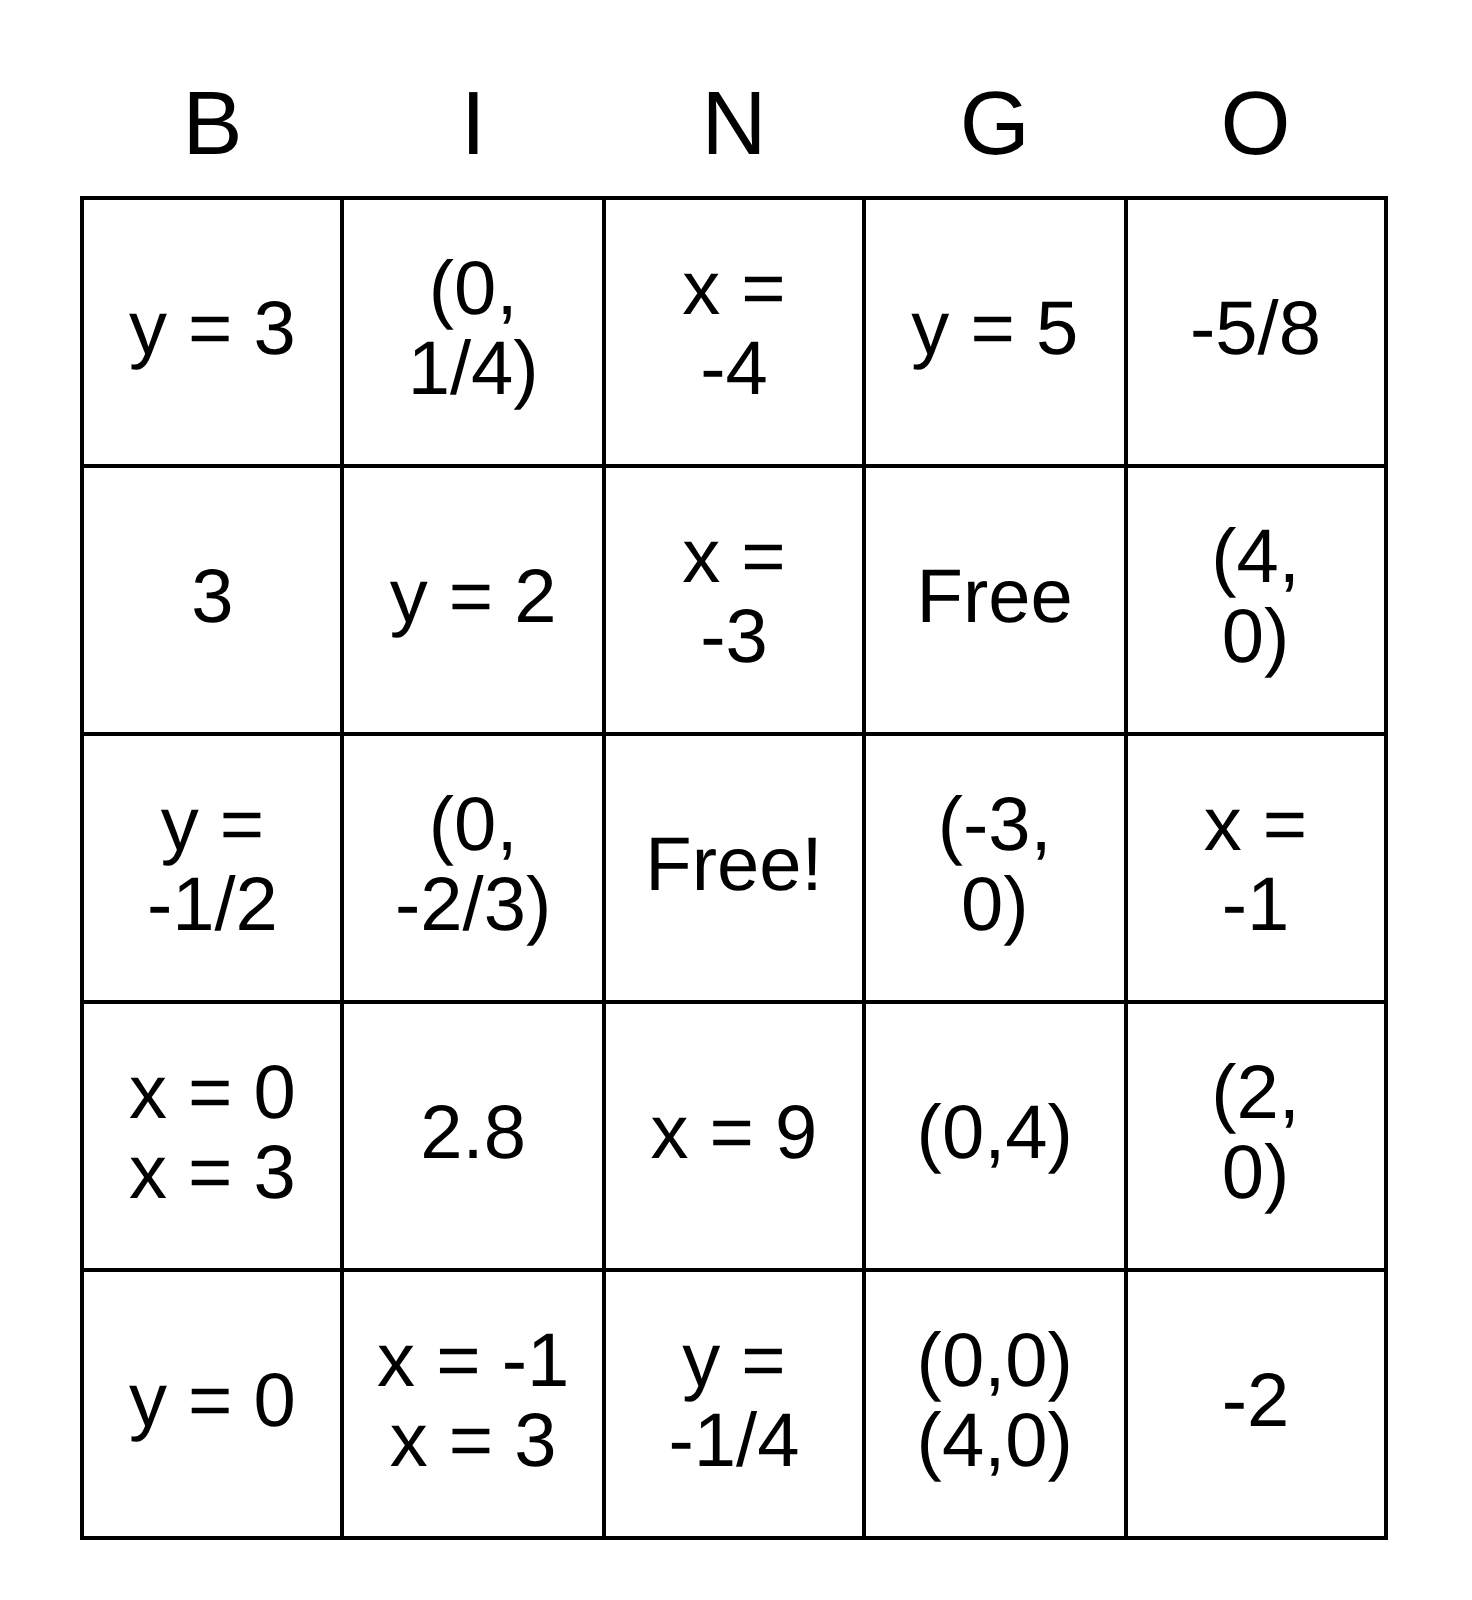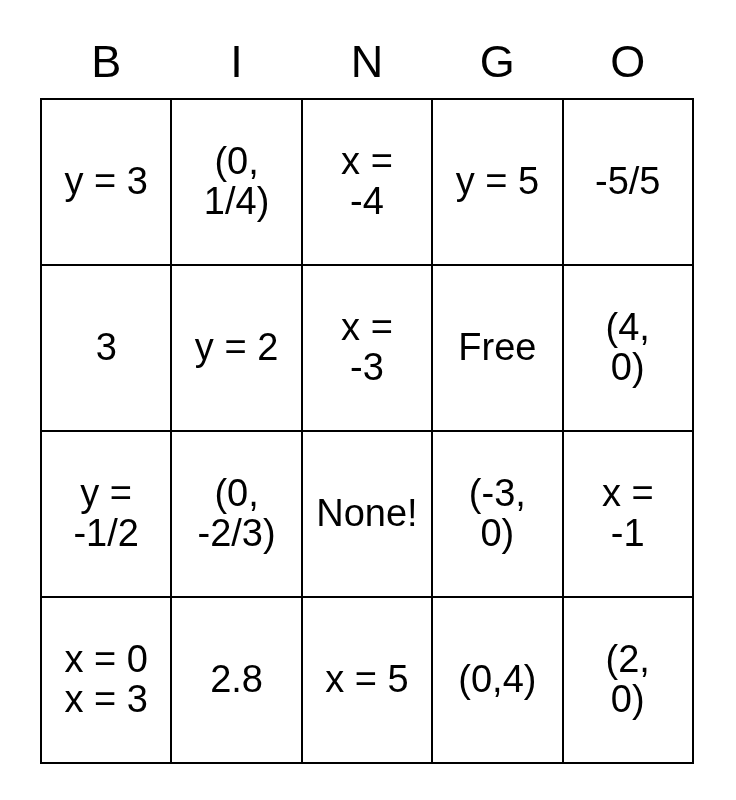"y = 3" table.bingo td { padding: 18px 4px -> 2px 4px }
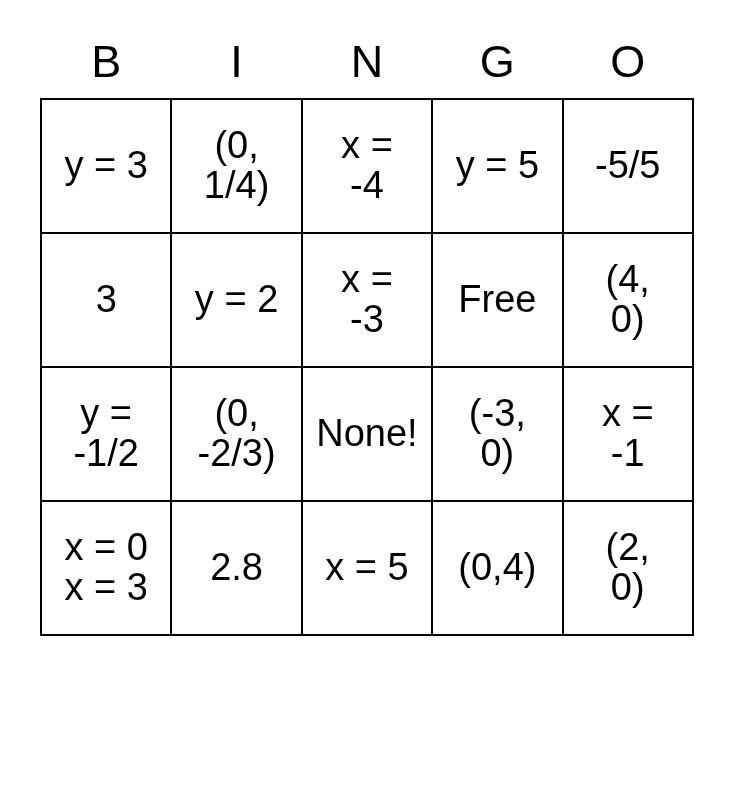"-5/5" td.two-line { text: -5/5 -> -5/8 }
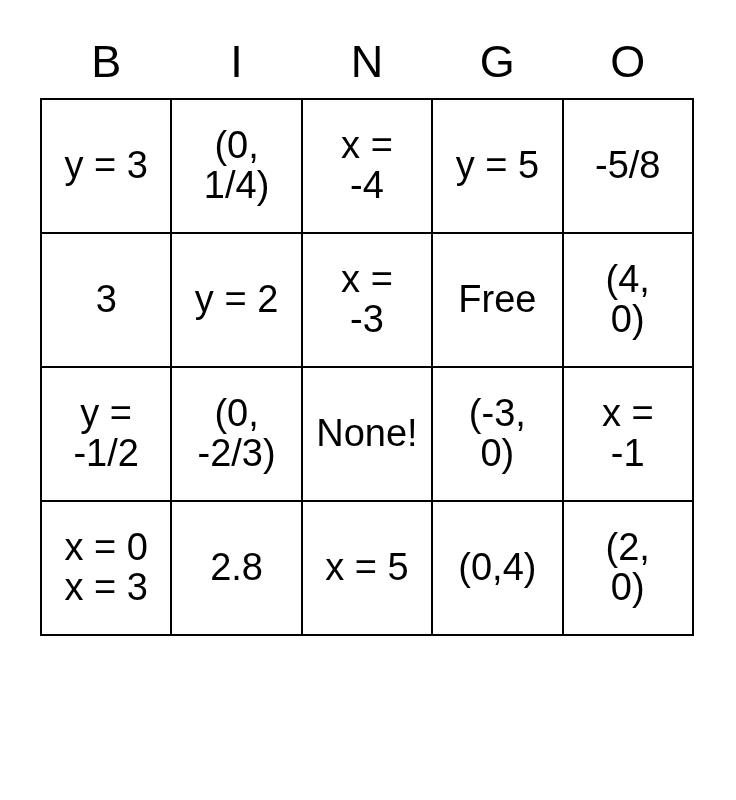"None!" td.two-line { text: None -> Free }
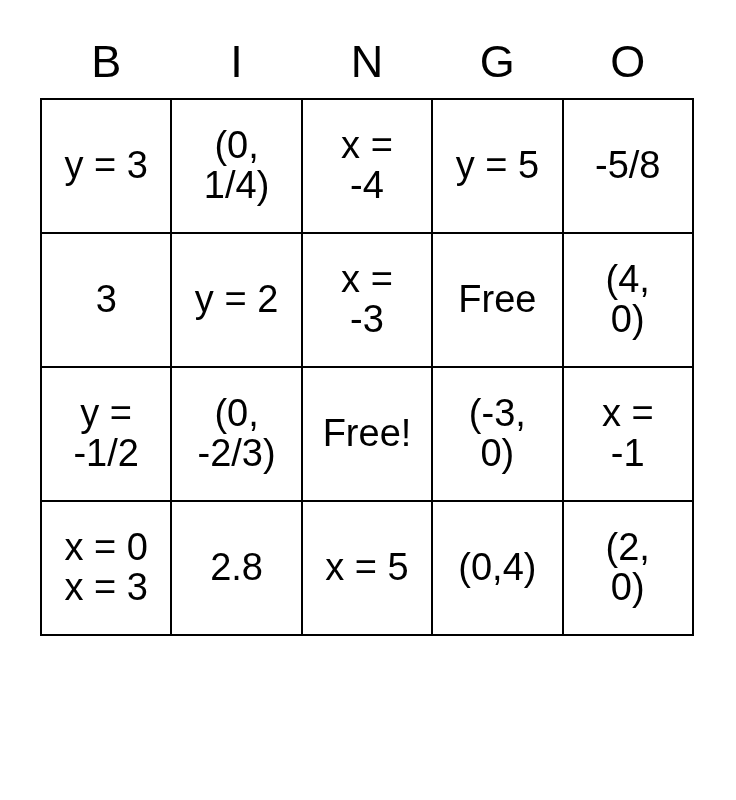"x = 5" td.two-line { text: 5 -> 9 }
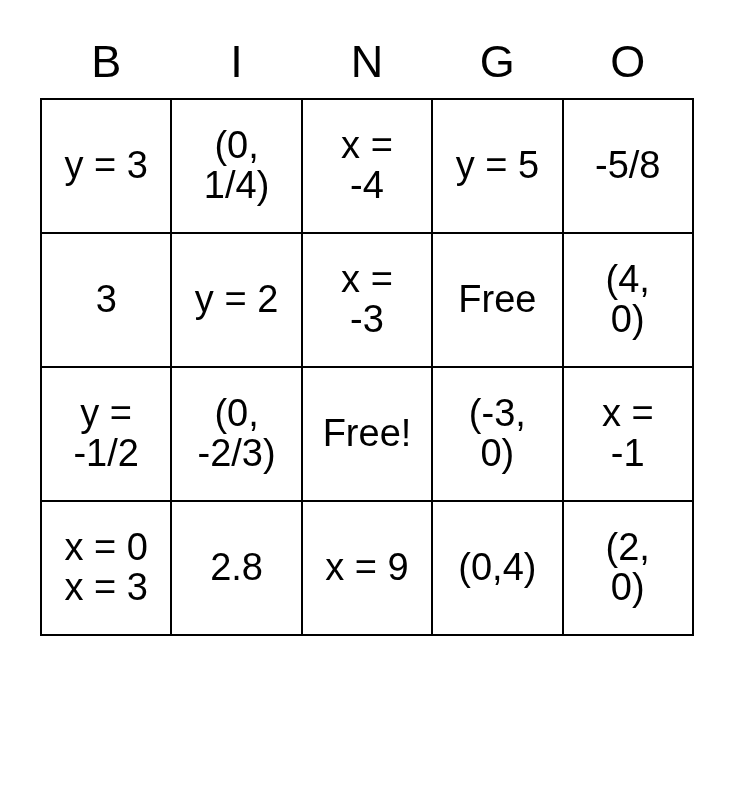"y = 0" tr { html: none -> <tr> <td>y = 0</td> <td>x = -1 x = 3</td> <td>y = -1/4</td> <td>(0,0) (4,0)</td> <td>-2</td> </tr> }
